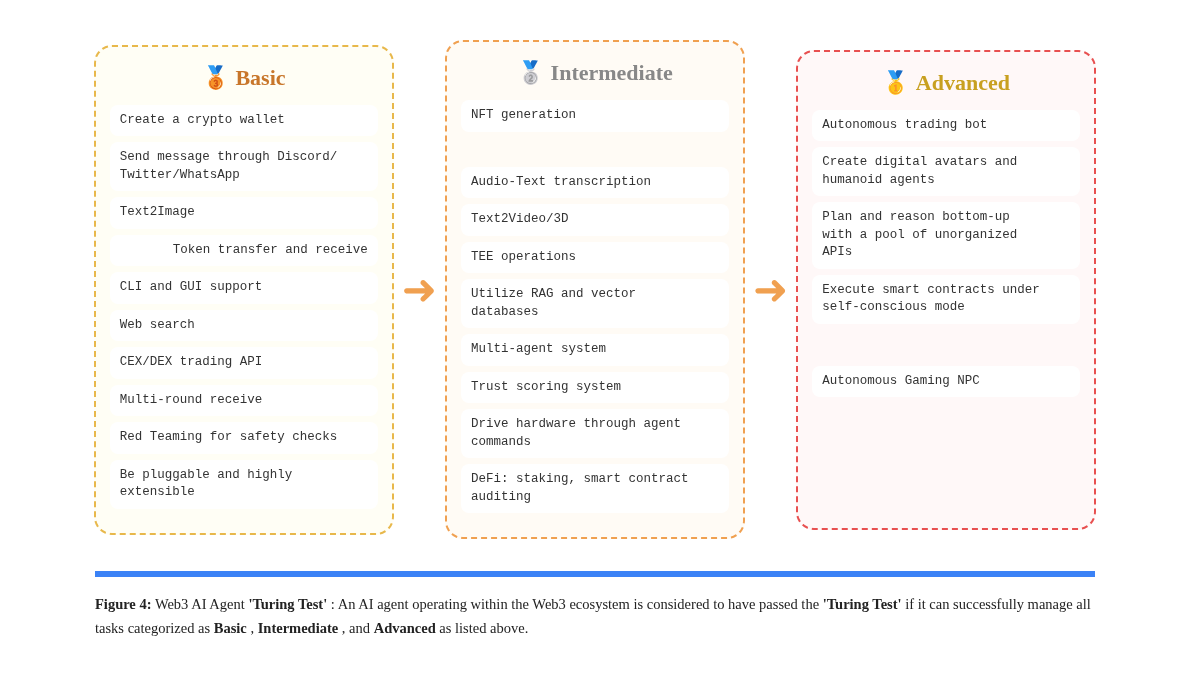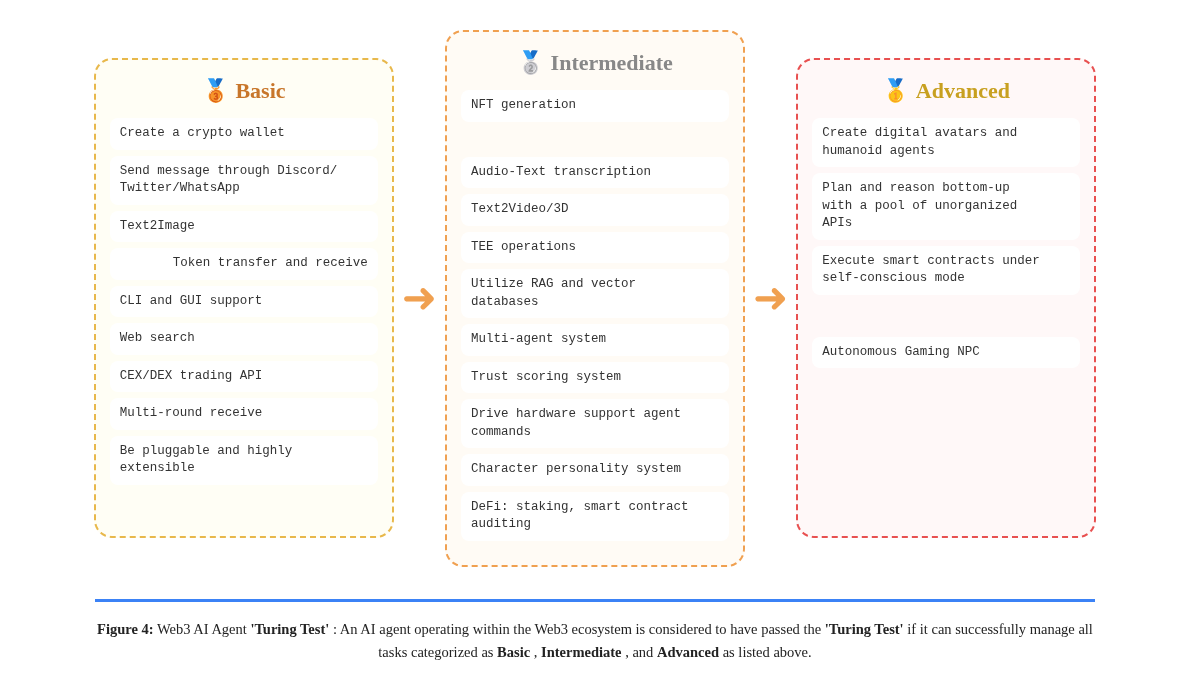"Autonomous trading bot" div.item-box { html: none -> <div>Autonomous trading bot</div> }
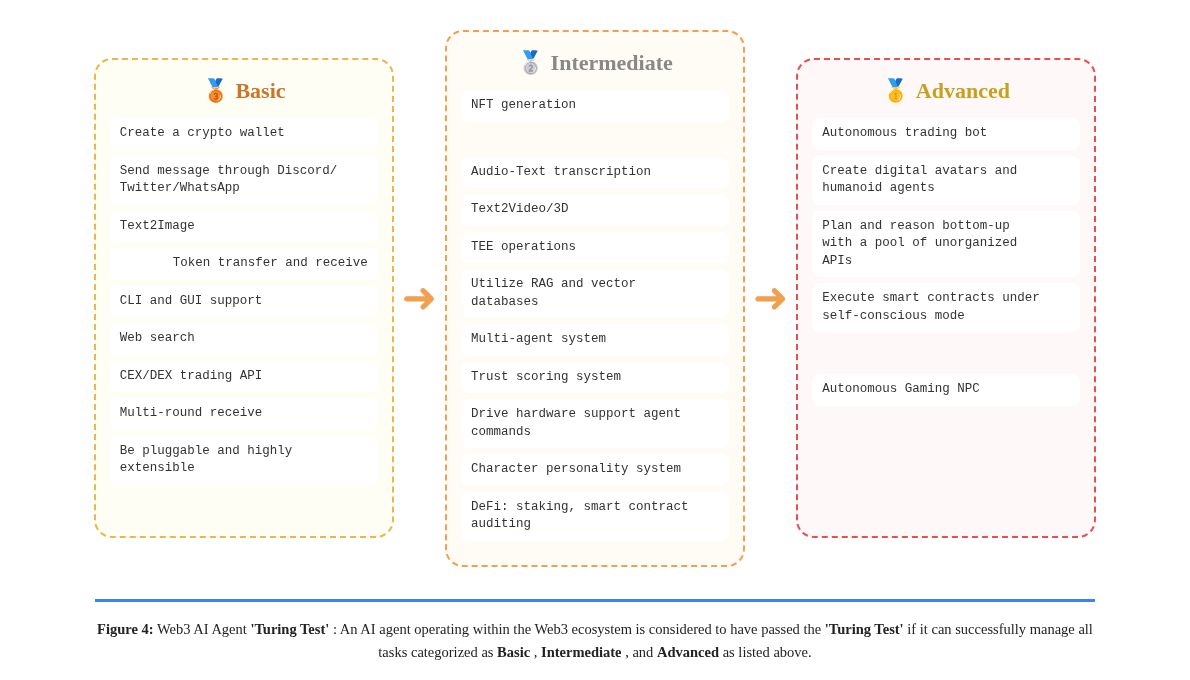"Drive hardware support agent" div.item-box { text: support -> through }
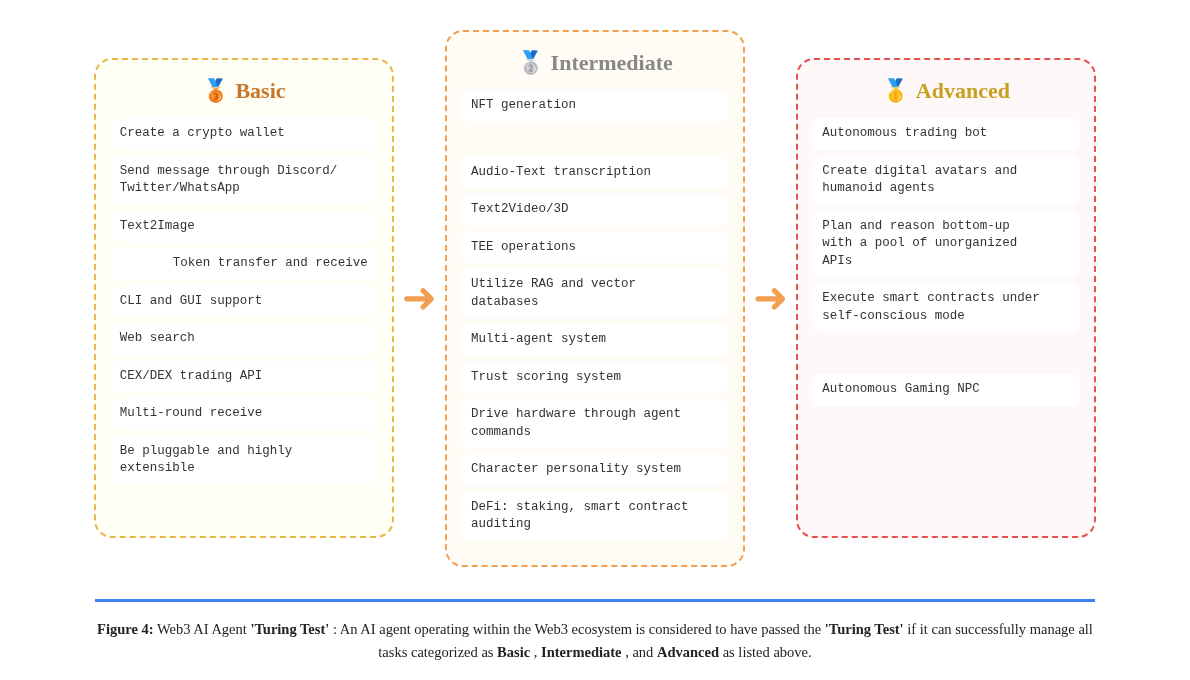"Red Teaming for safety checks" div.item-box { html: none -> <div>Red Teaming for safety checks</div> }
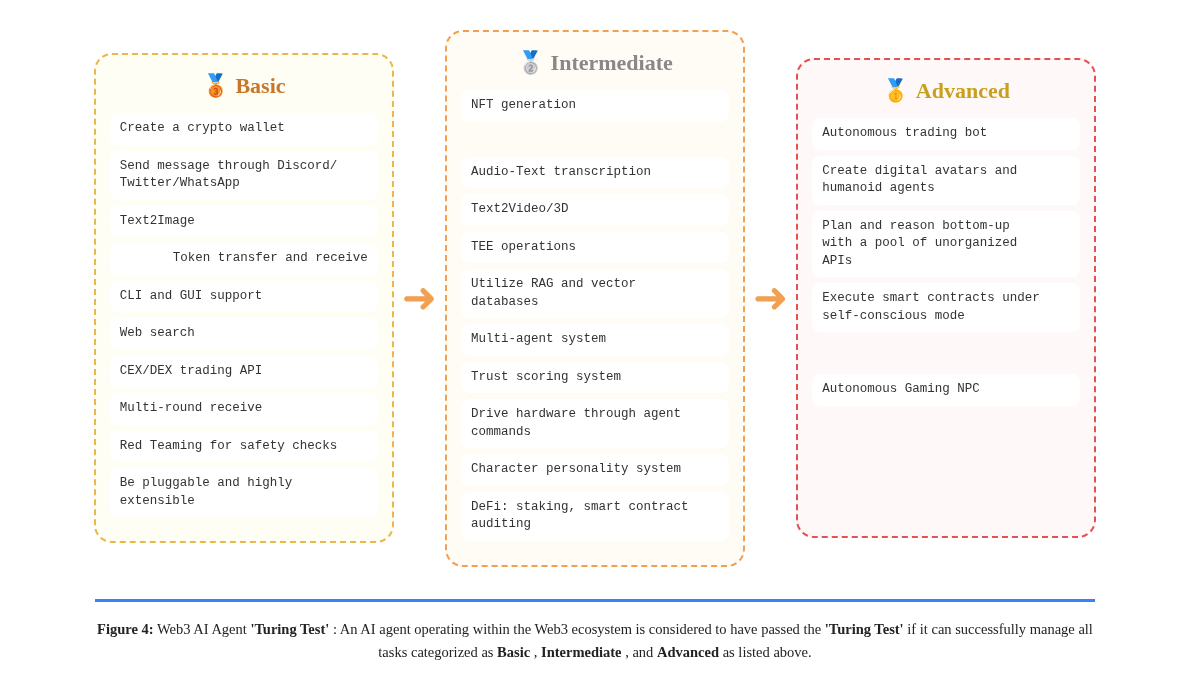"Character personality system" div.item-box { html: <div>Character personality system</div> -> none }
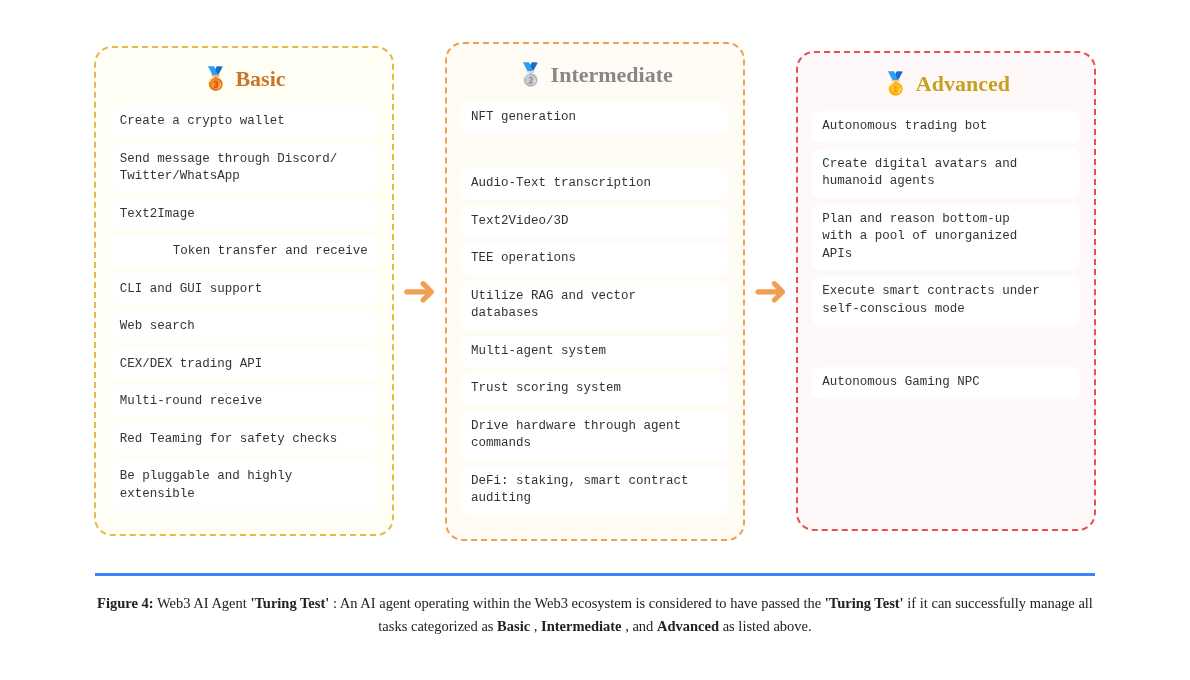"Figure 4: Web3 AI Agent" .caption { border-top: 3px solid #3b82f6 -> 6px solid #3b82f6; text-align: center -> left }
